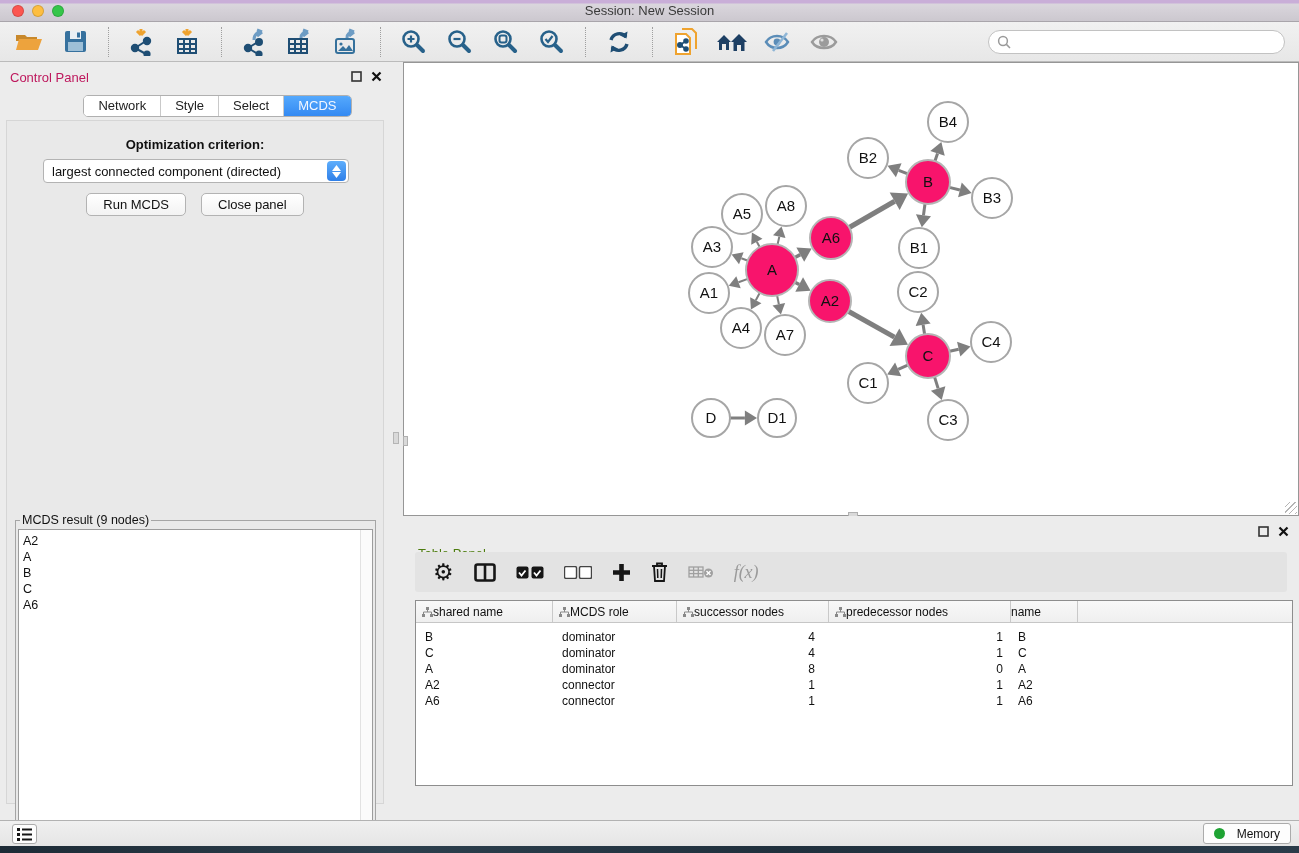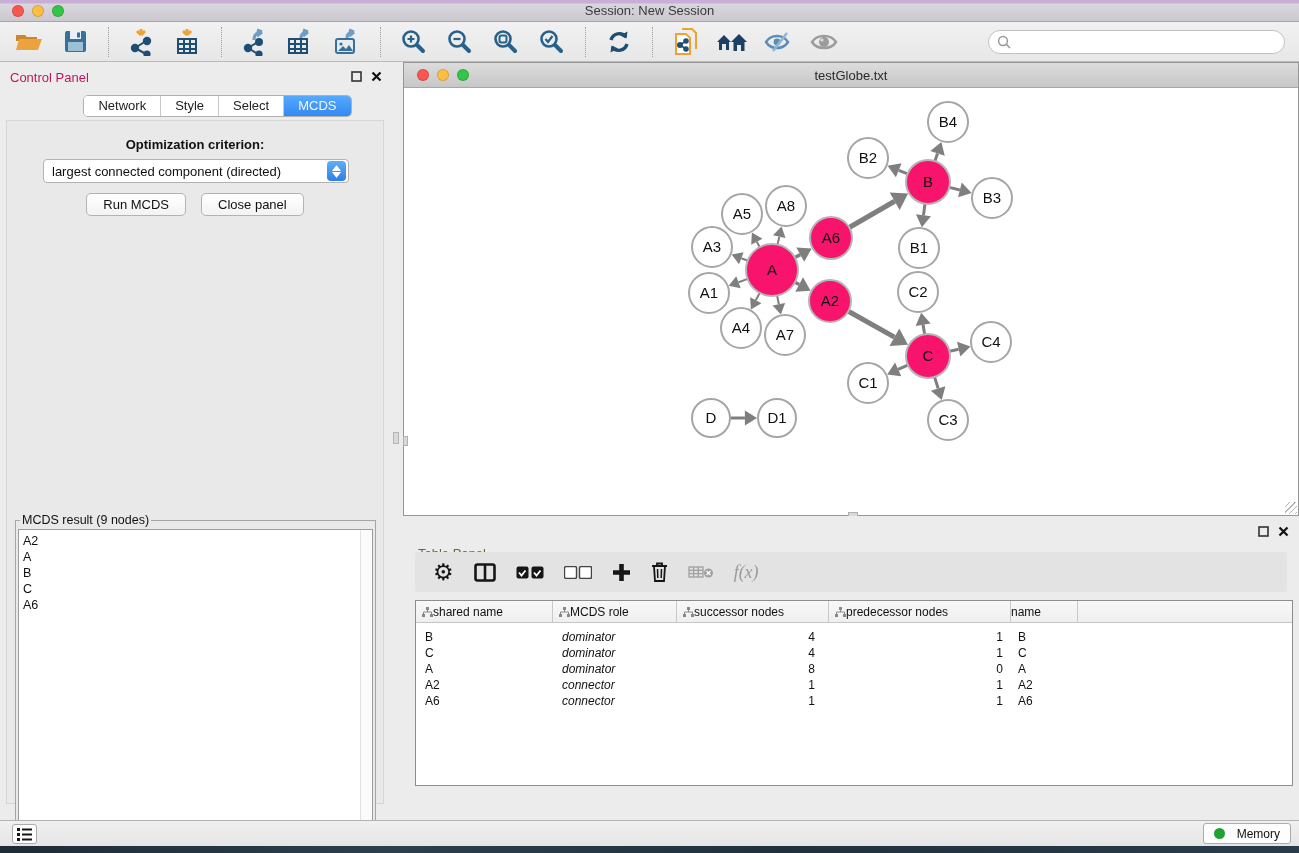"testGlobe.txt" div.nw-titlebar { html: <div> <div> <span></span> <span></span> <span></span> </div> <div>testGlobe.txt</div> </div> -> none }
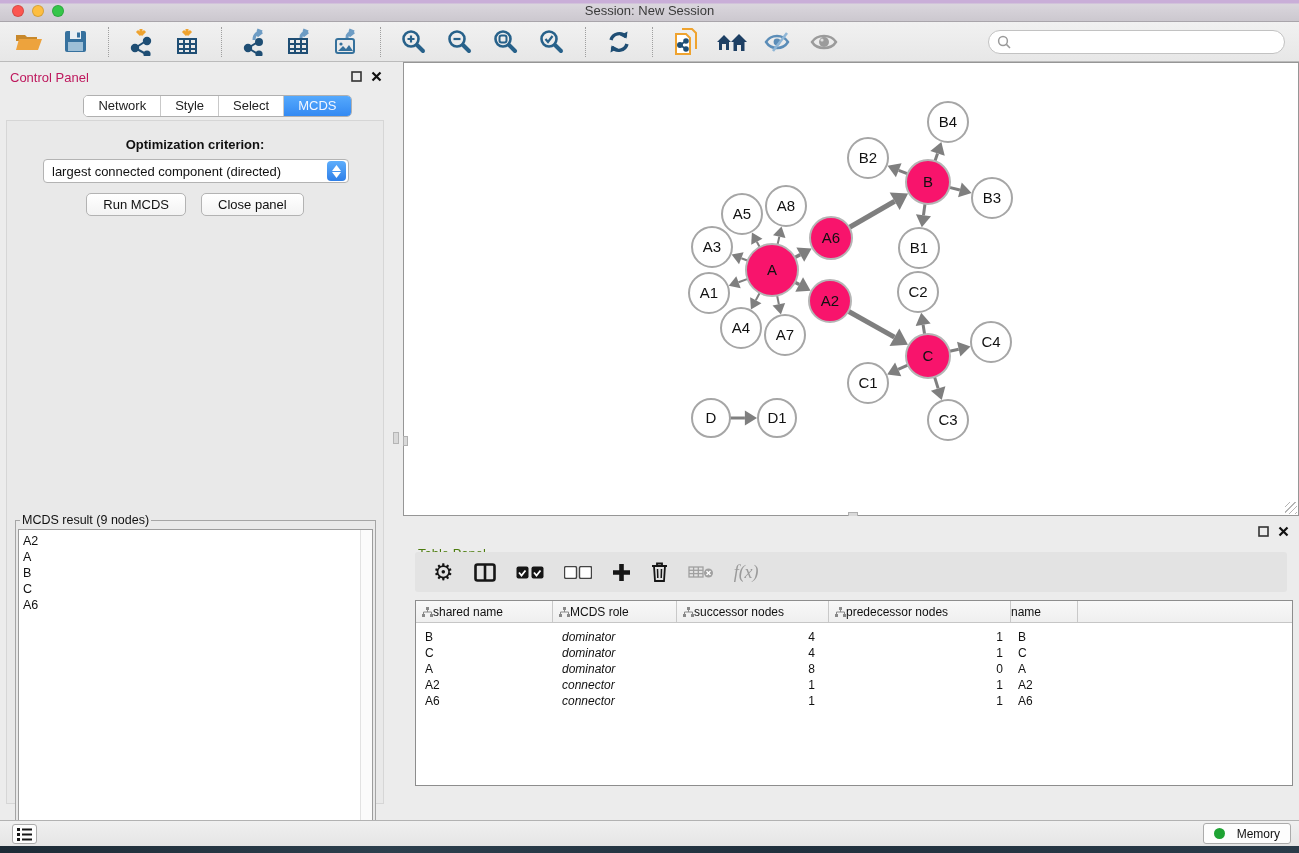"dominator" .trow .td:nth-child(2) { font-style: italic -> none }
